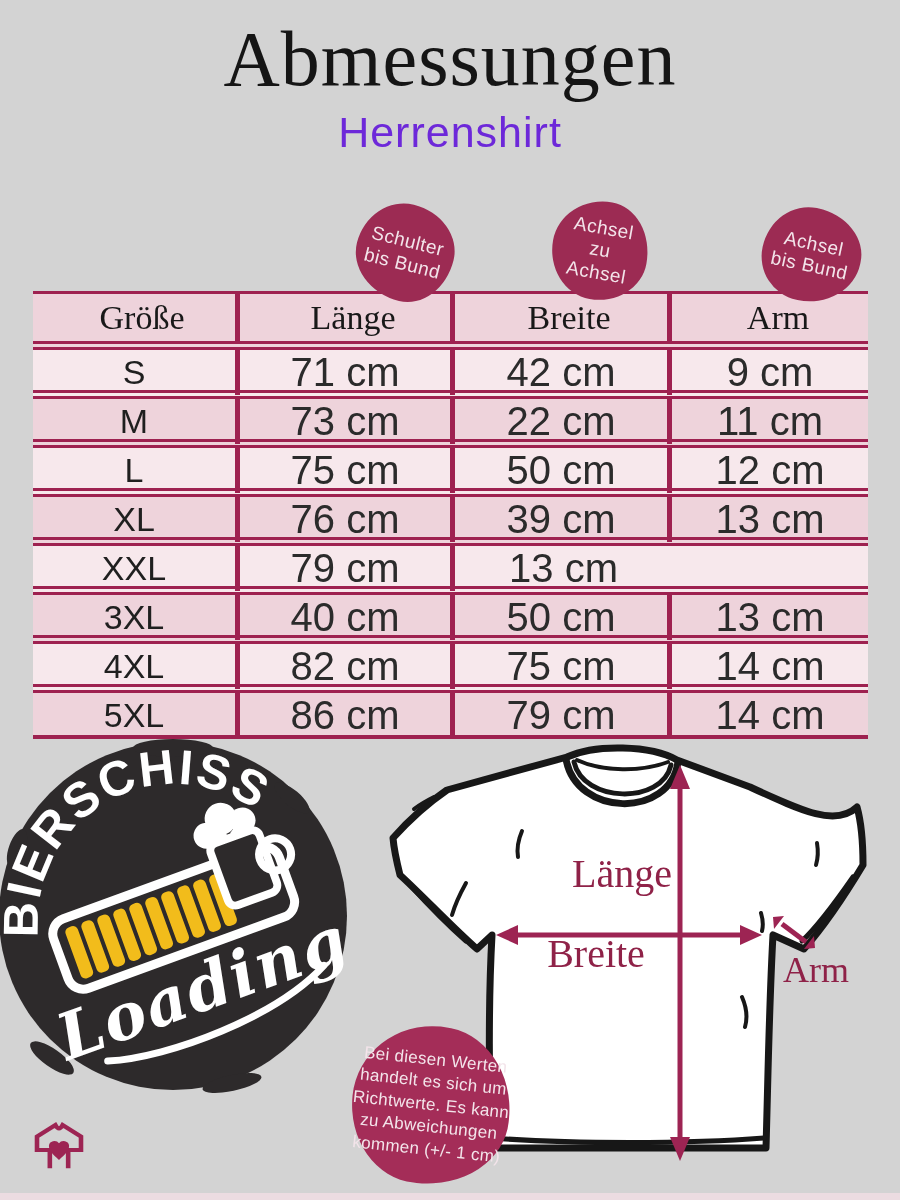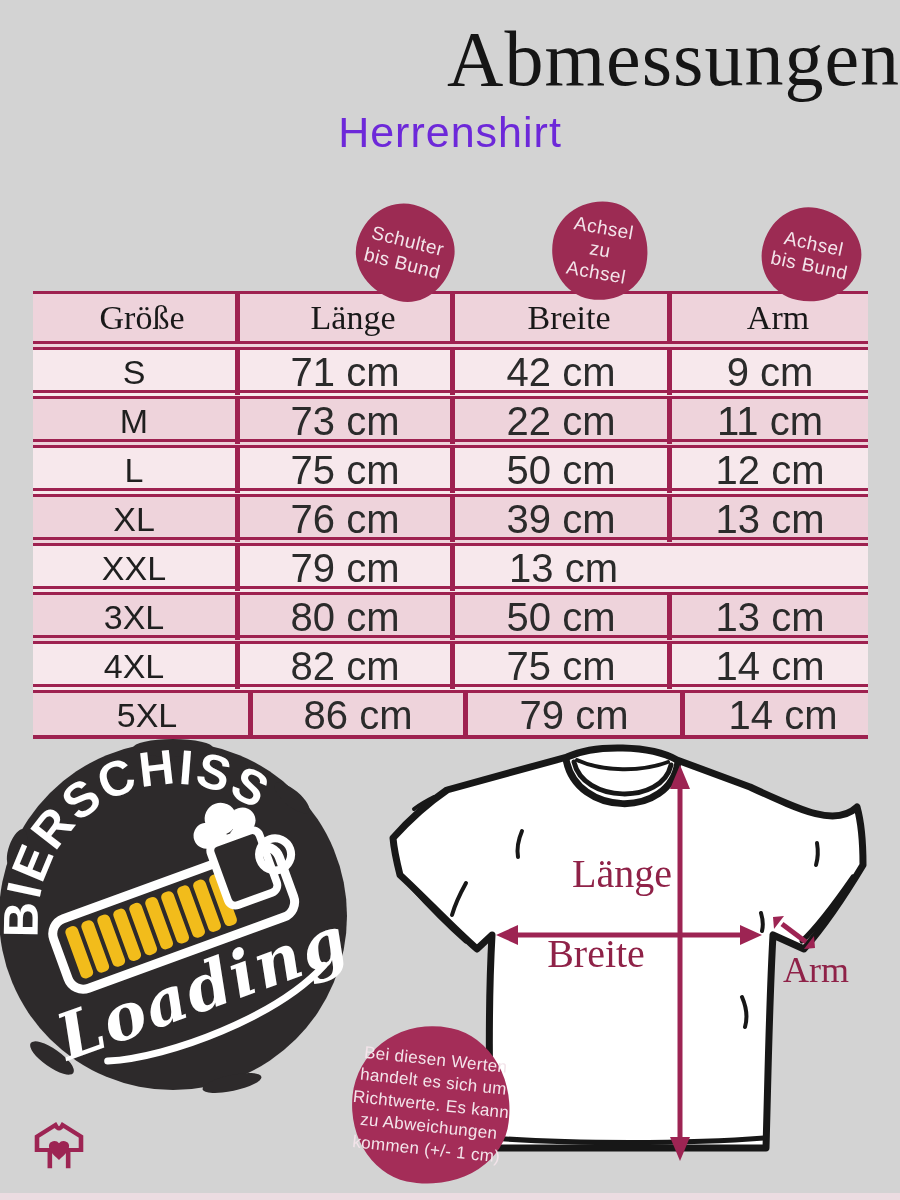"Abmessungen" .title { text-align: right -> center }
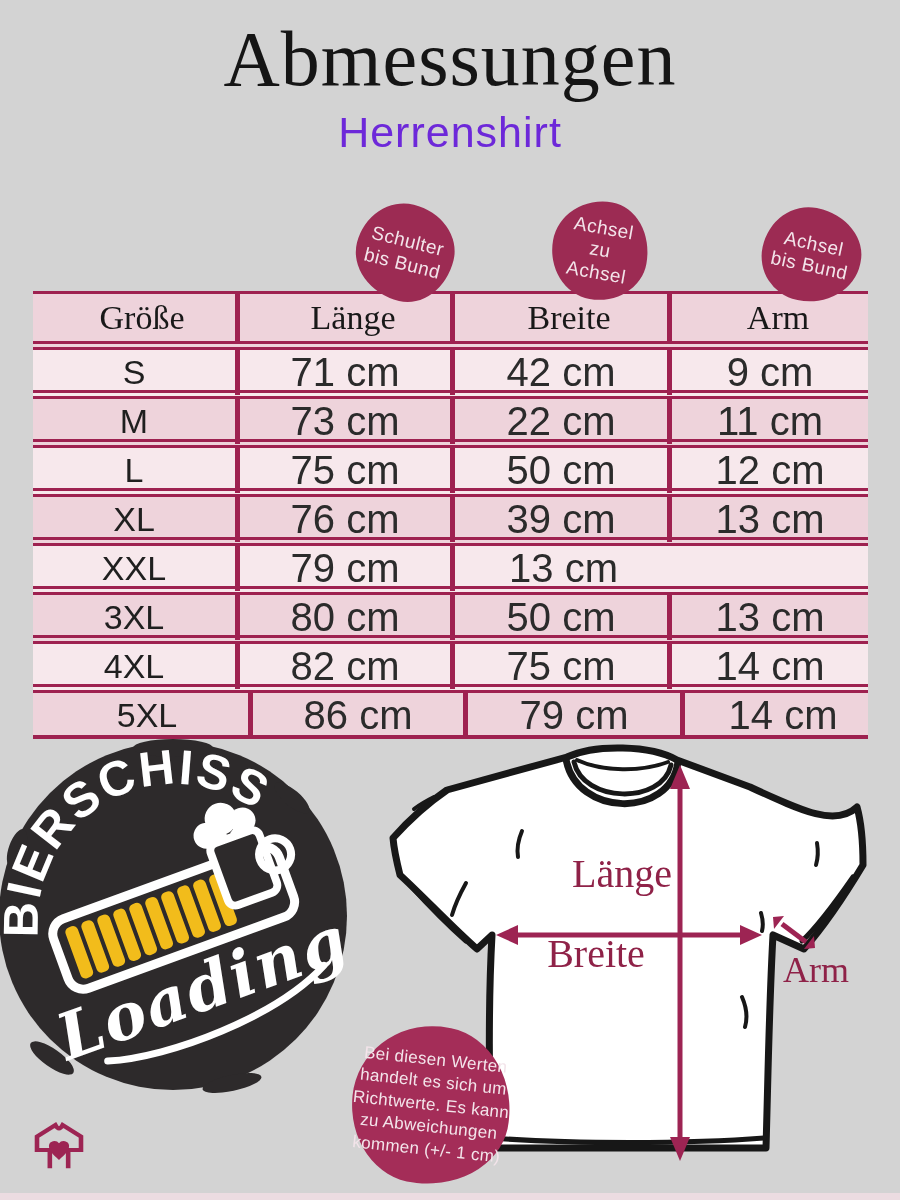"80 cm" div.cell-val { text: 80 -> 40 }
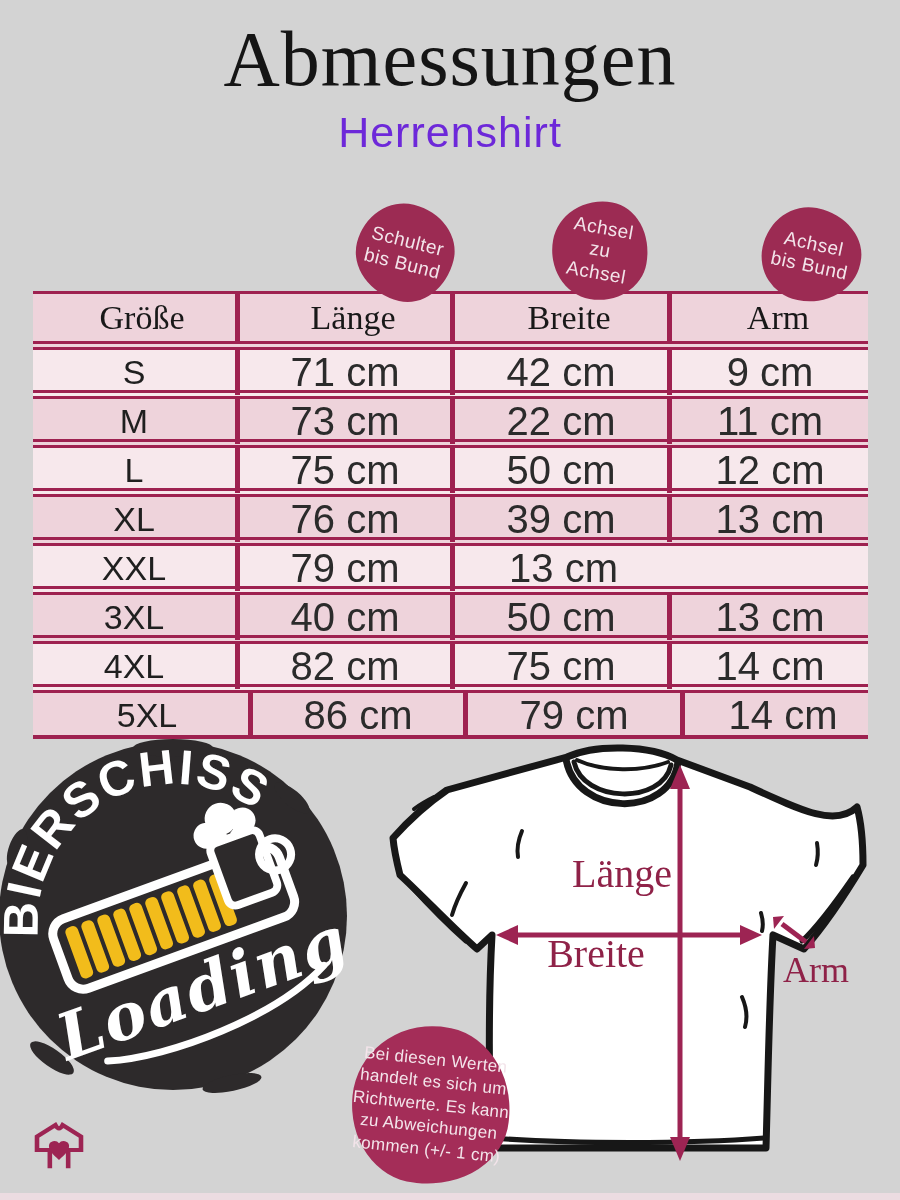"5XL" .t-row:last-child { padding-left: 13px -> none }
